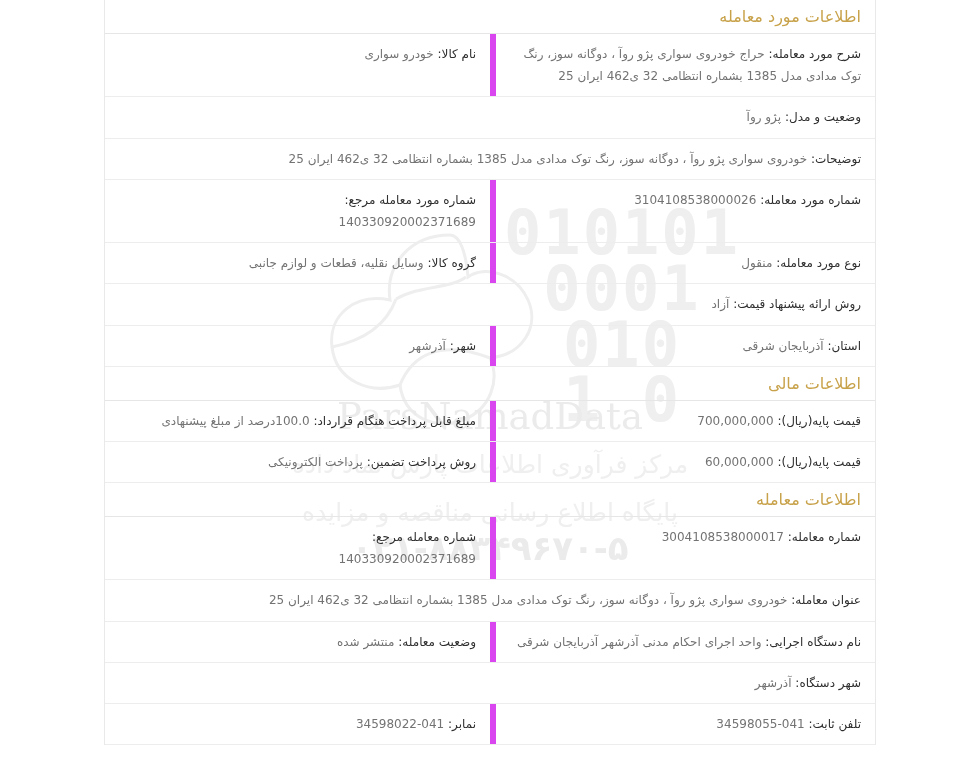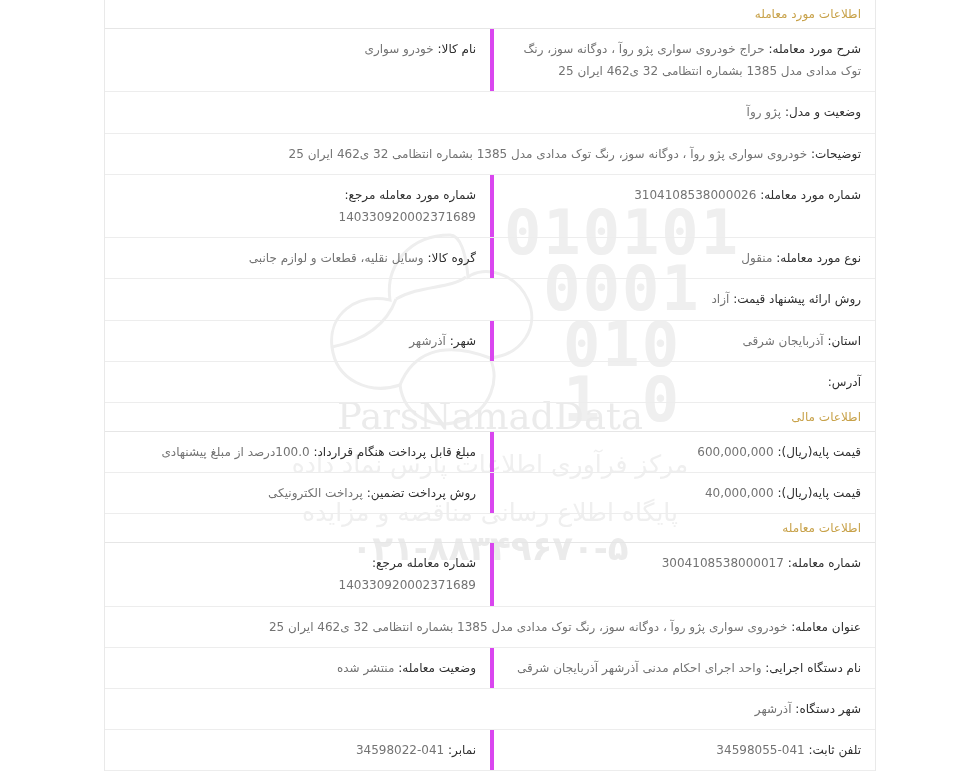"اطلاعات مورد معامله" .section-head { font-size: 12px -> 16px }
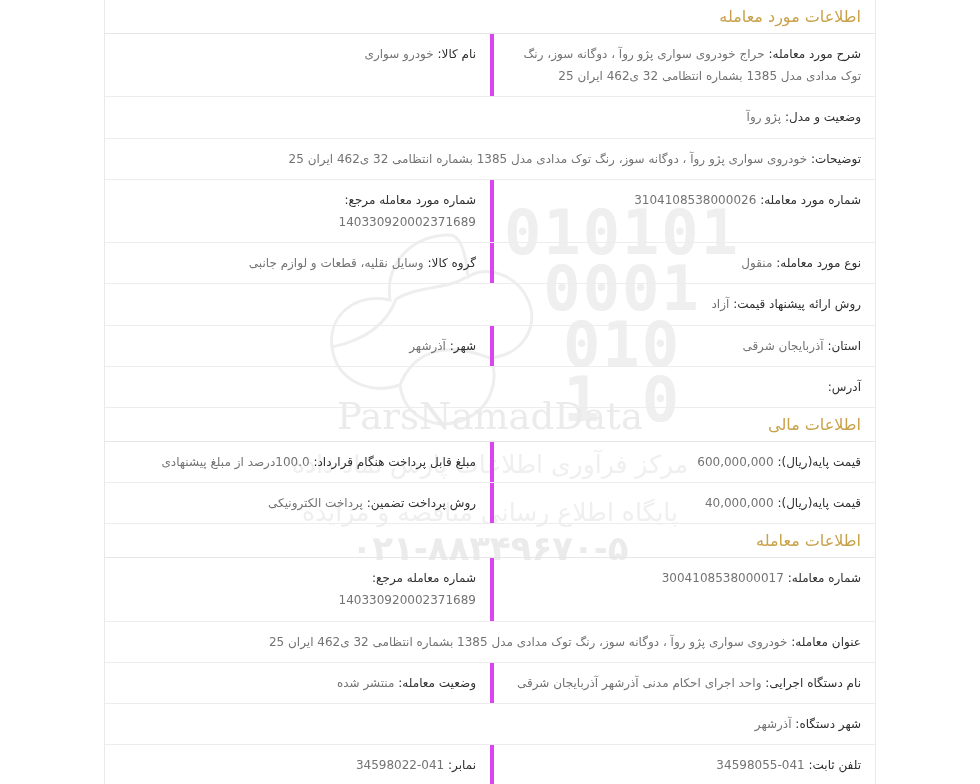"شرح مورد معامله: حراج خودروی" .cell.sep { border-left: 4px solid #d946ef -> 6px solid #d946ef }
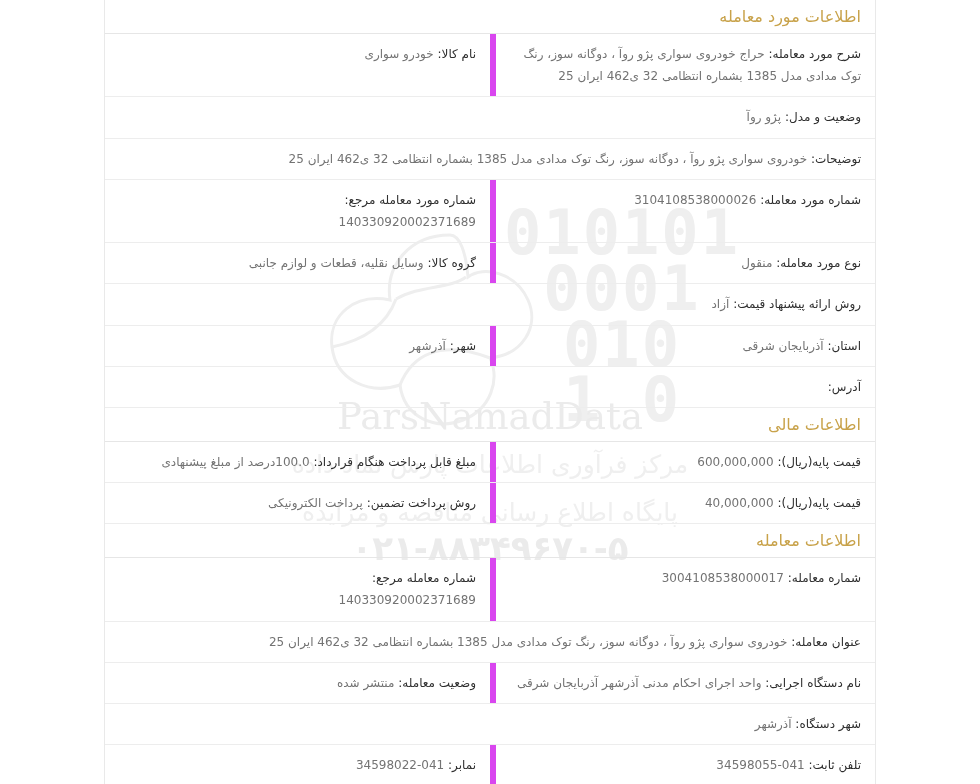"آدرس:" div.row { html: <div> <div> <span>آدرس:</span> <span></span> </div> </div> -> none }
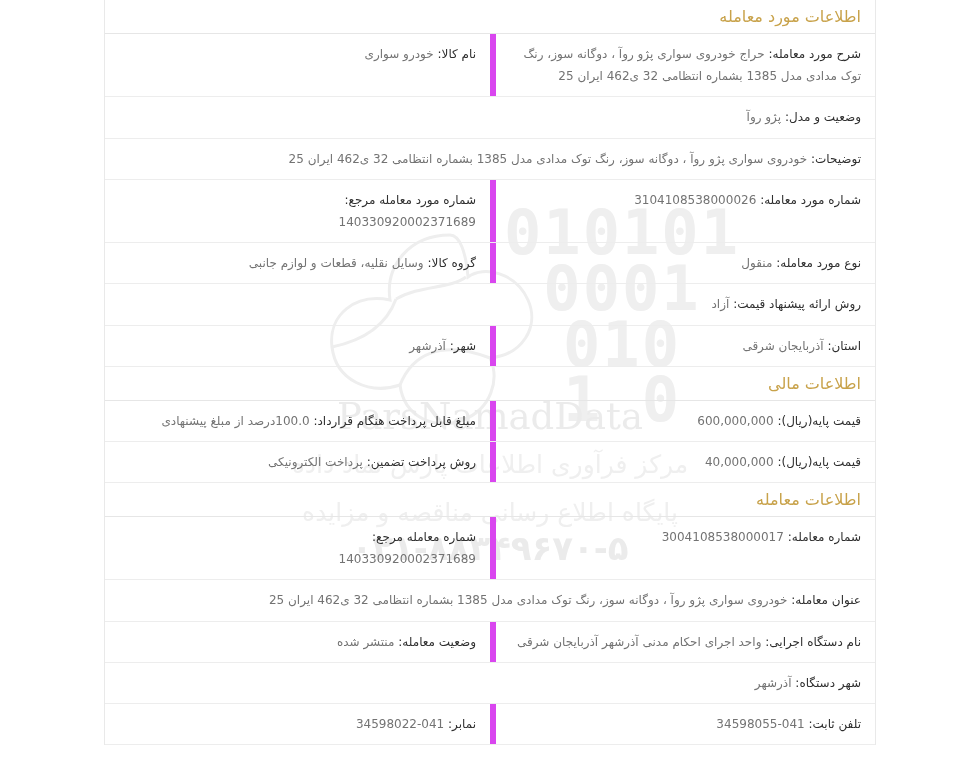"600,000,000" span.val { text: 600,000,000 -> 700,000,000 }
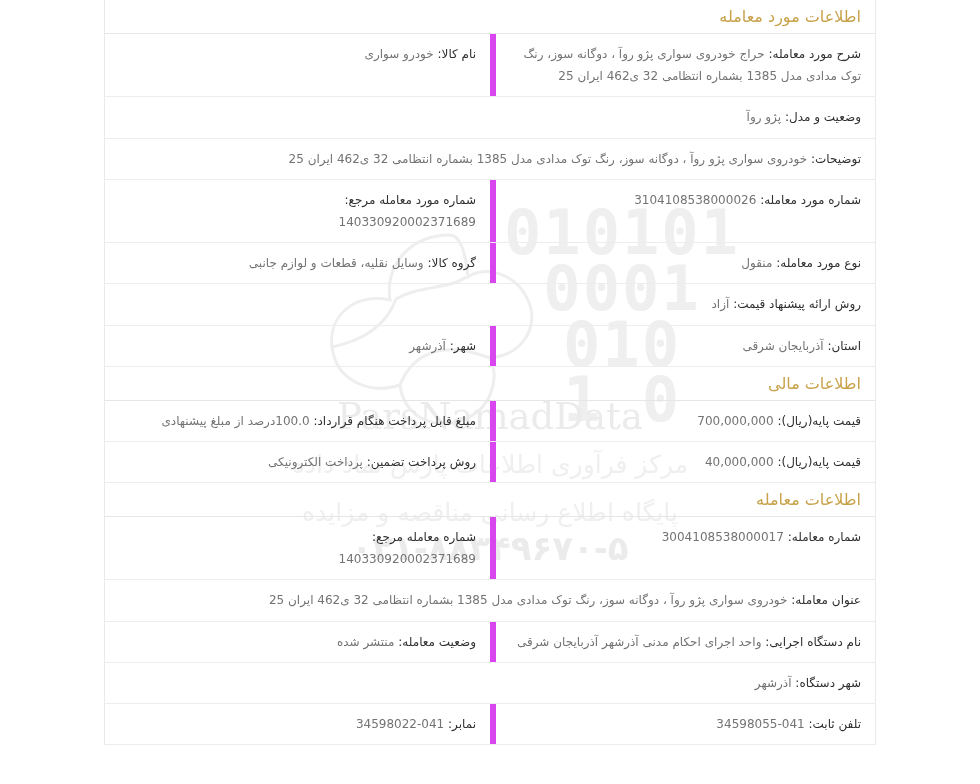"40,000,000" span.val { text: 40,000,000 -> 60,000,000 }
